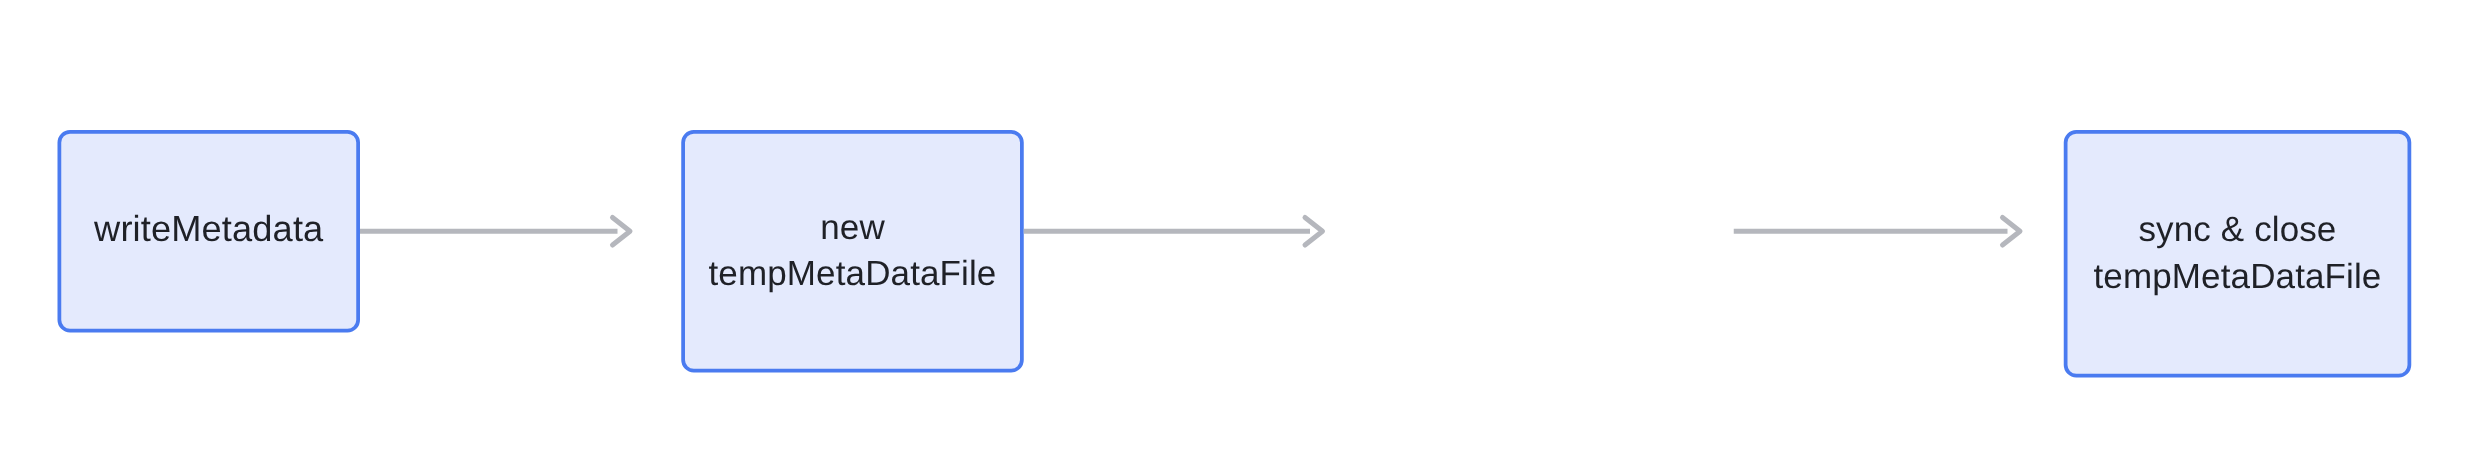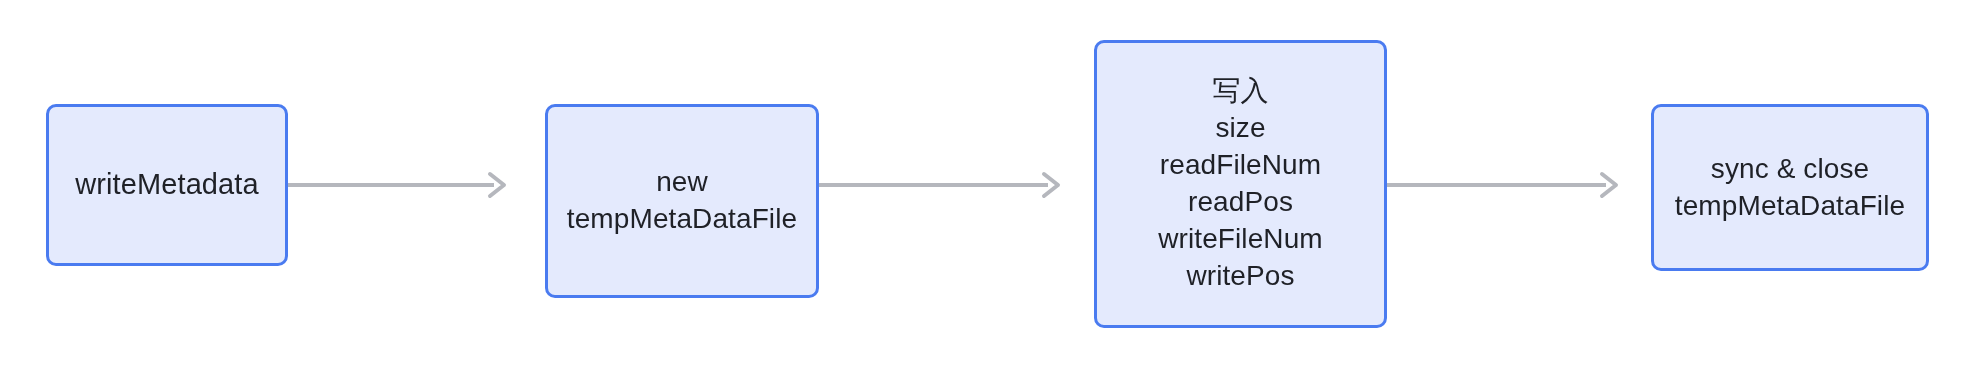"写入" div.node { html: <div> <span>写入 size readFileNum readPos writeFileNum writePos</span> </div> -> none }
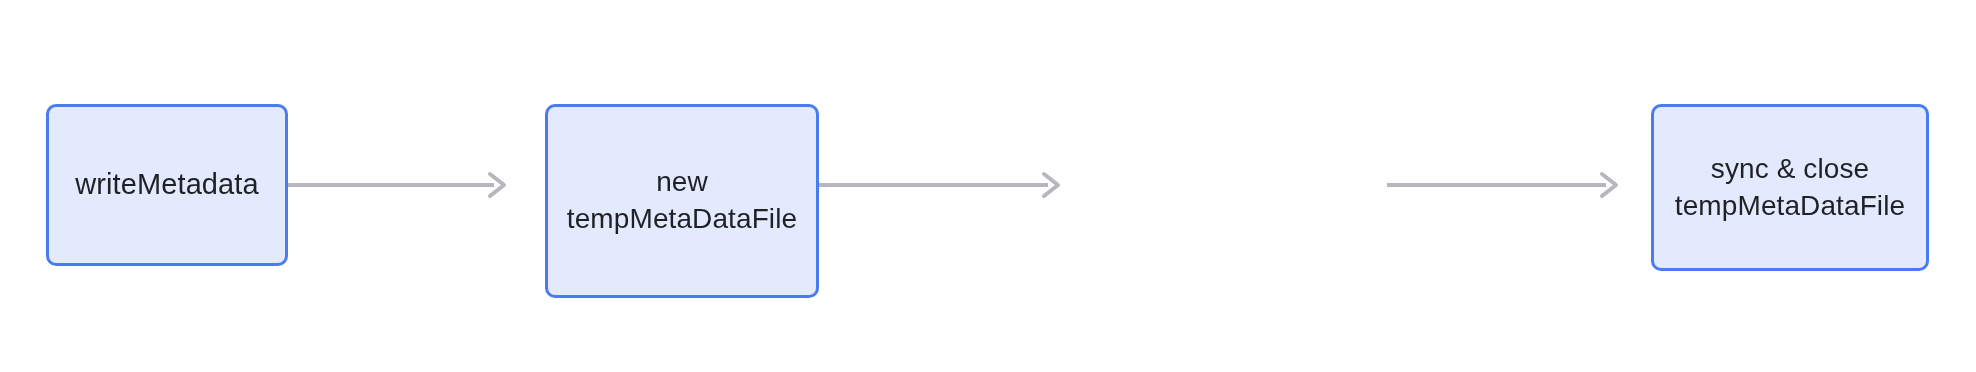"sync & close" #node-sync-close { height: 167px -> 198px }
